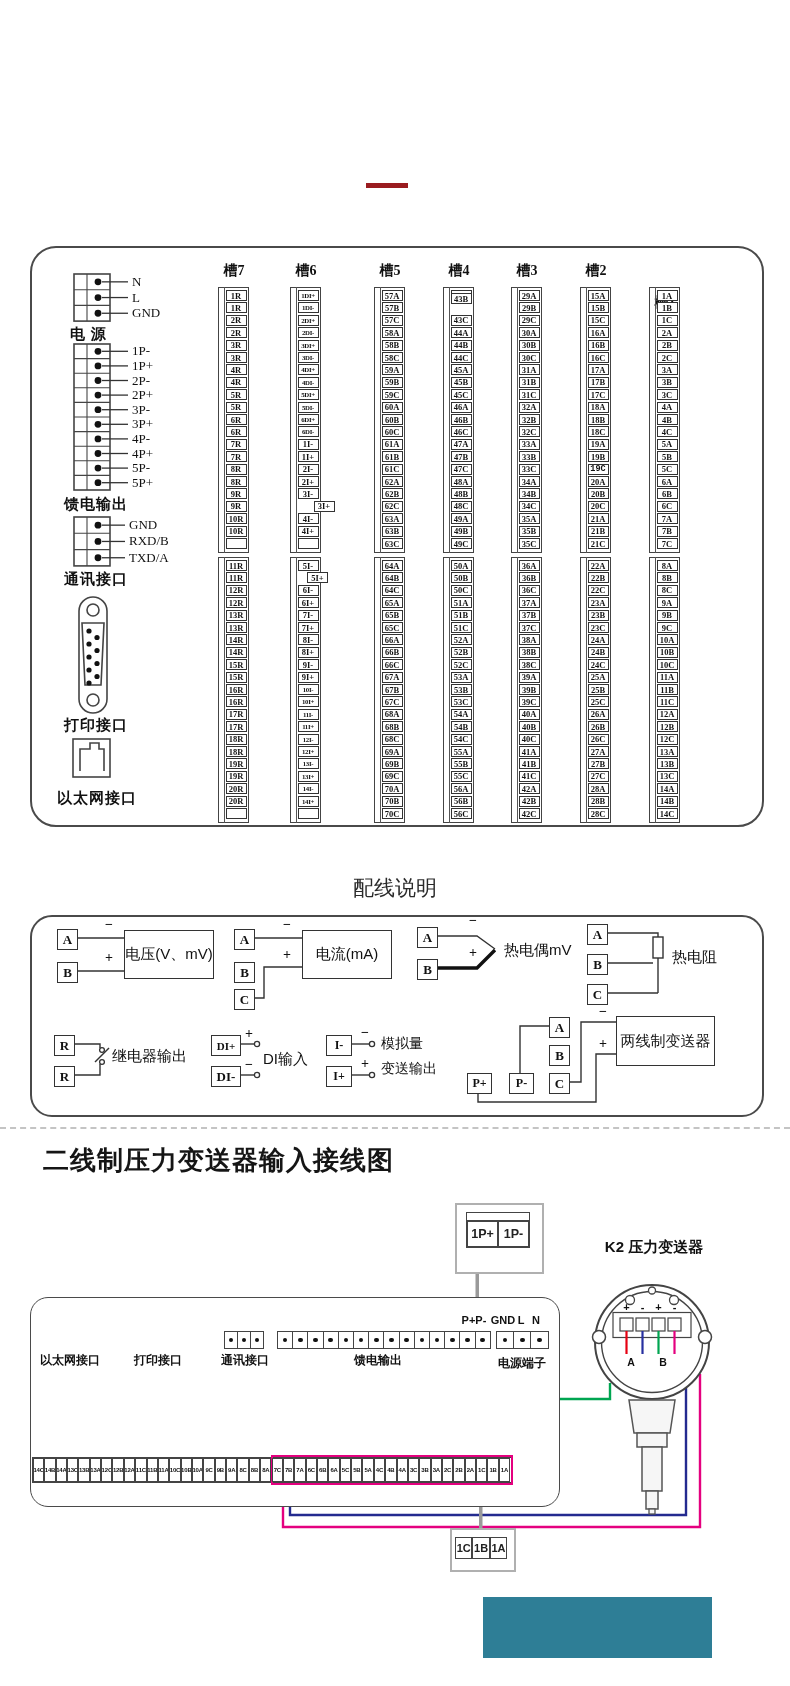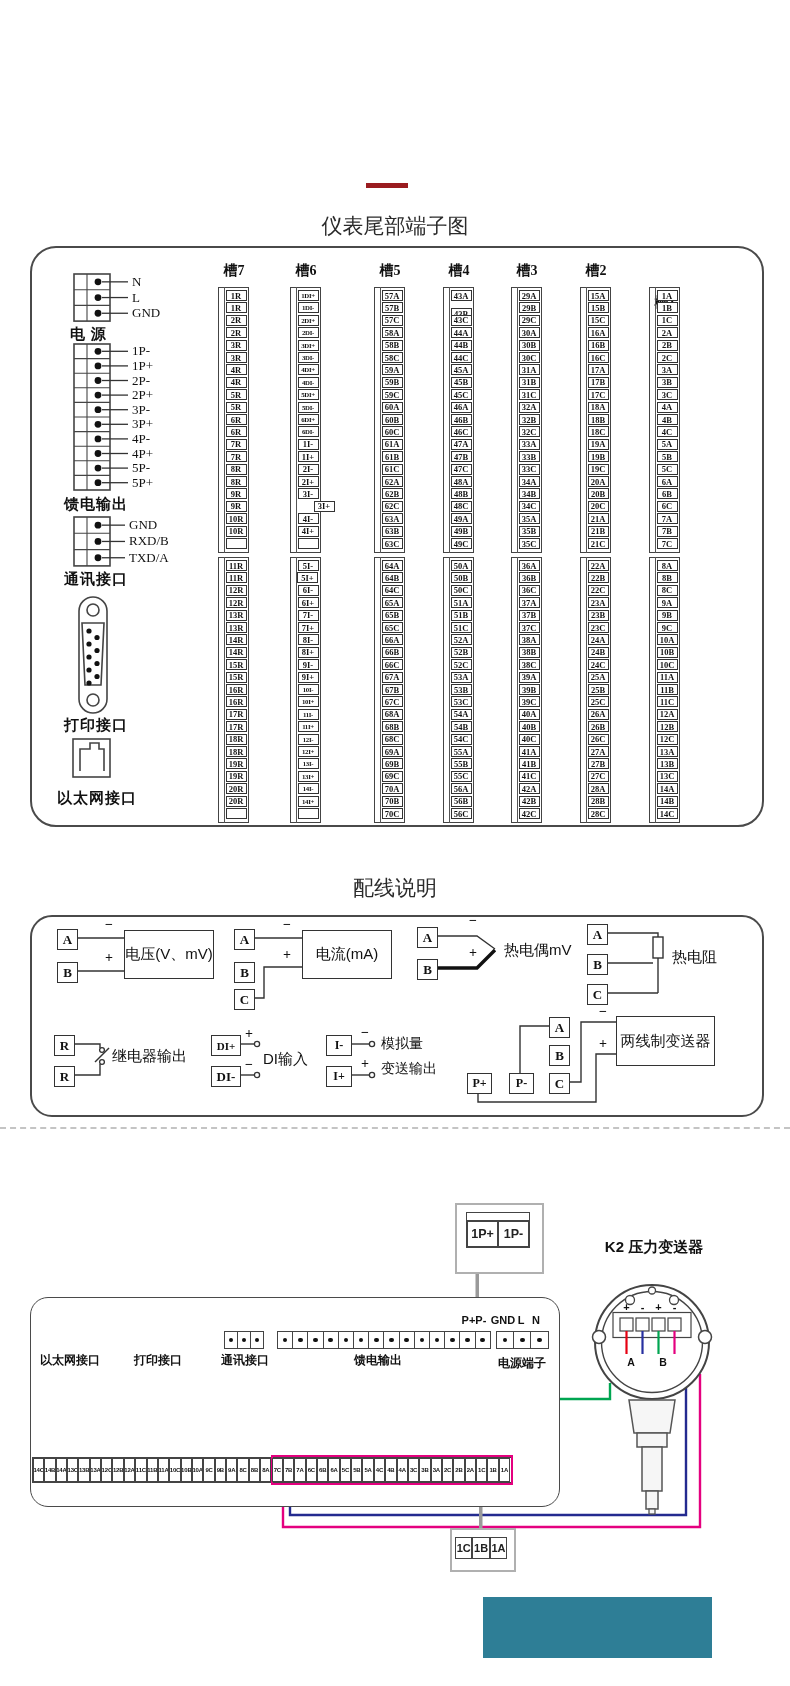"仪表尾部端子图" div.sec-heading { html: <div>仪表尾部端子图</div> -> none }
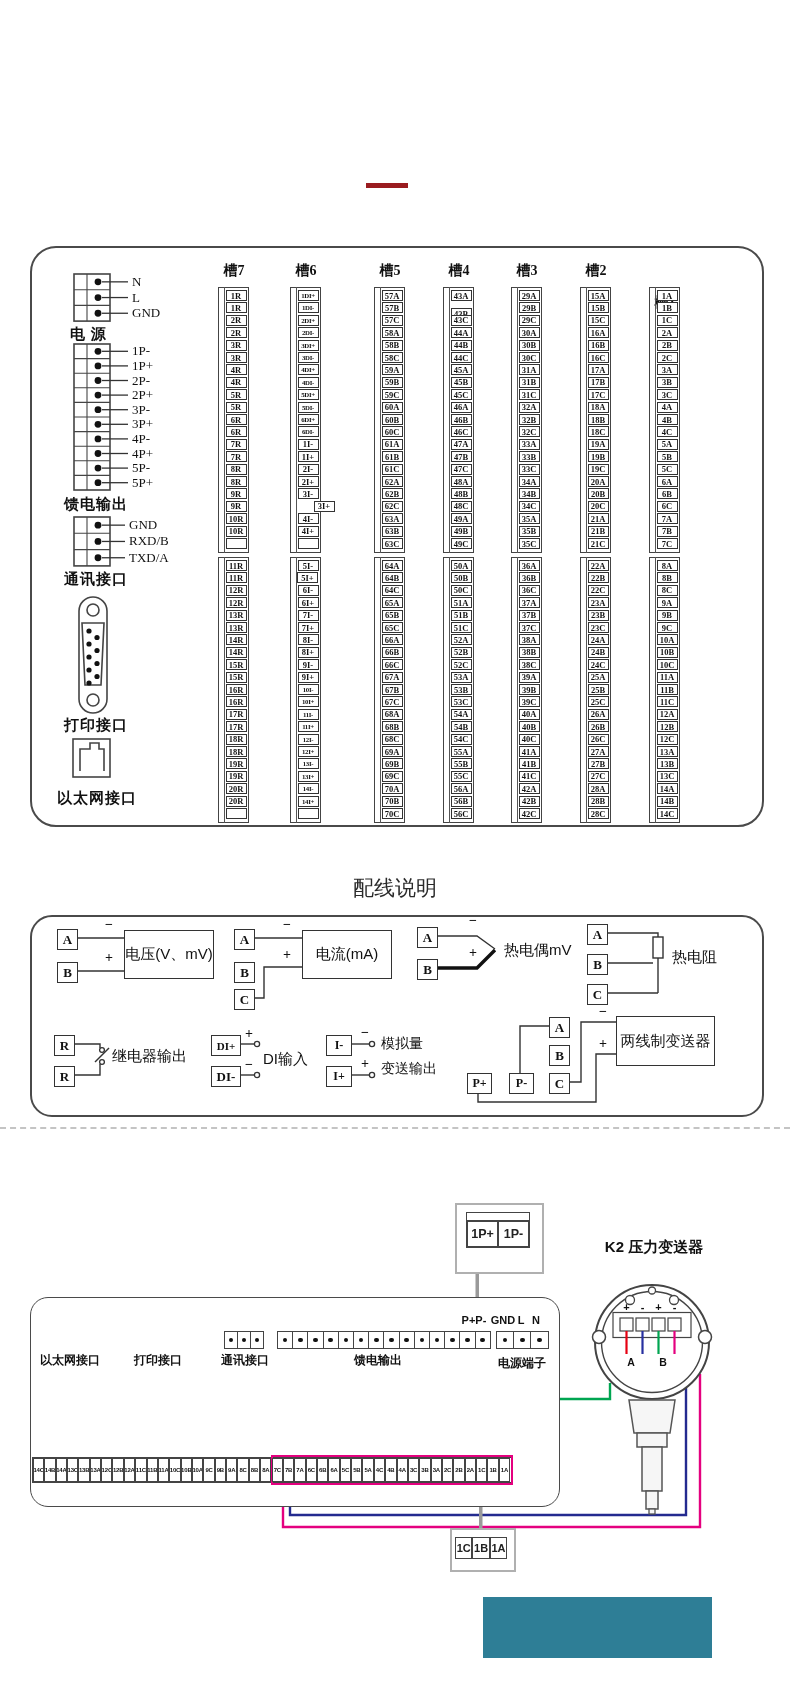"43B" div.slot-cell { top: 308px -> 293px }
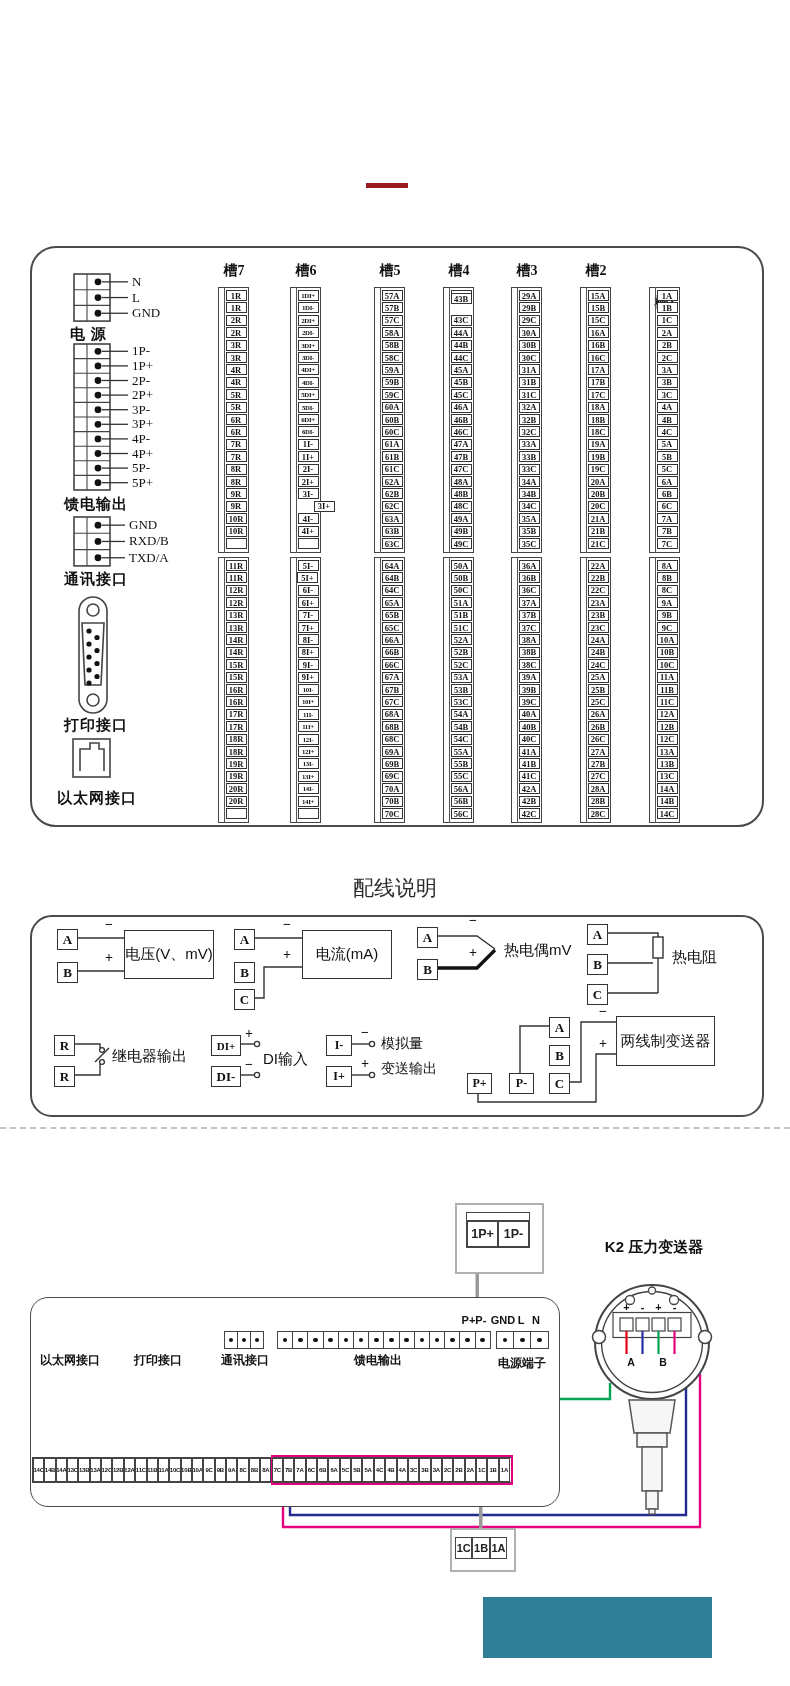"19C" div.slot-cell { font-family: none -> Liberation Mono, monospace }
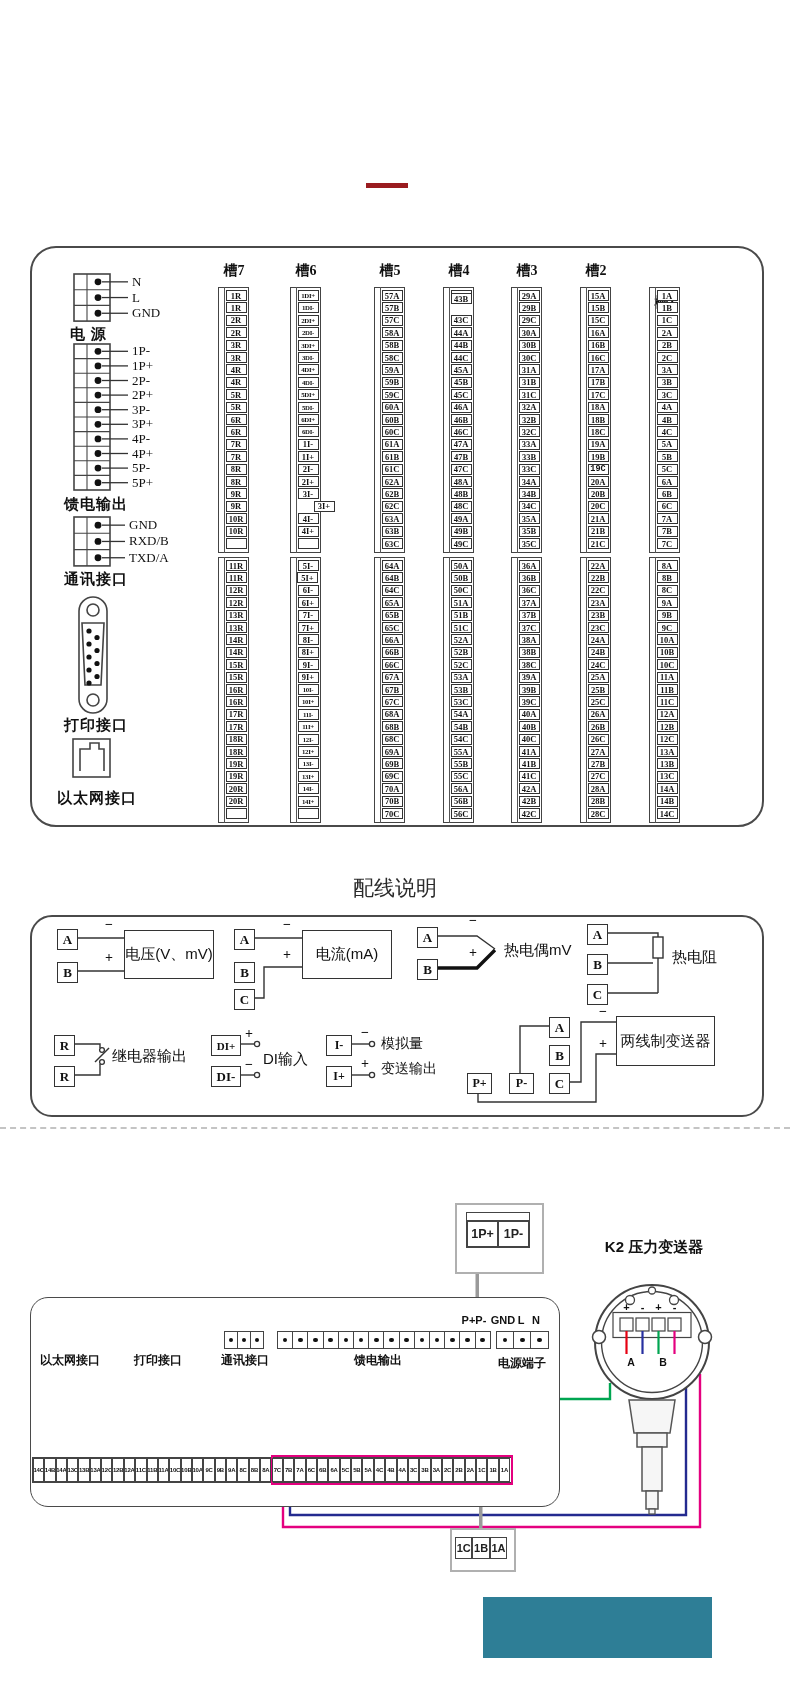"5I+" div.slot-cell { left: 297px -> 307px }
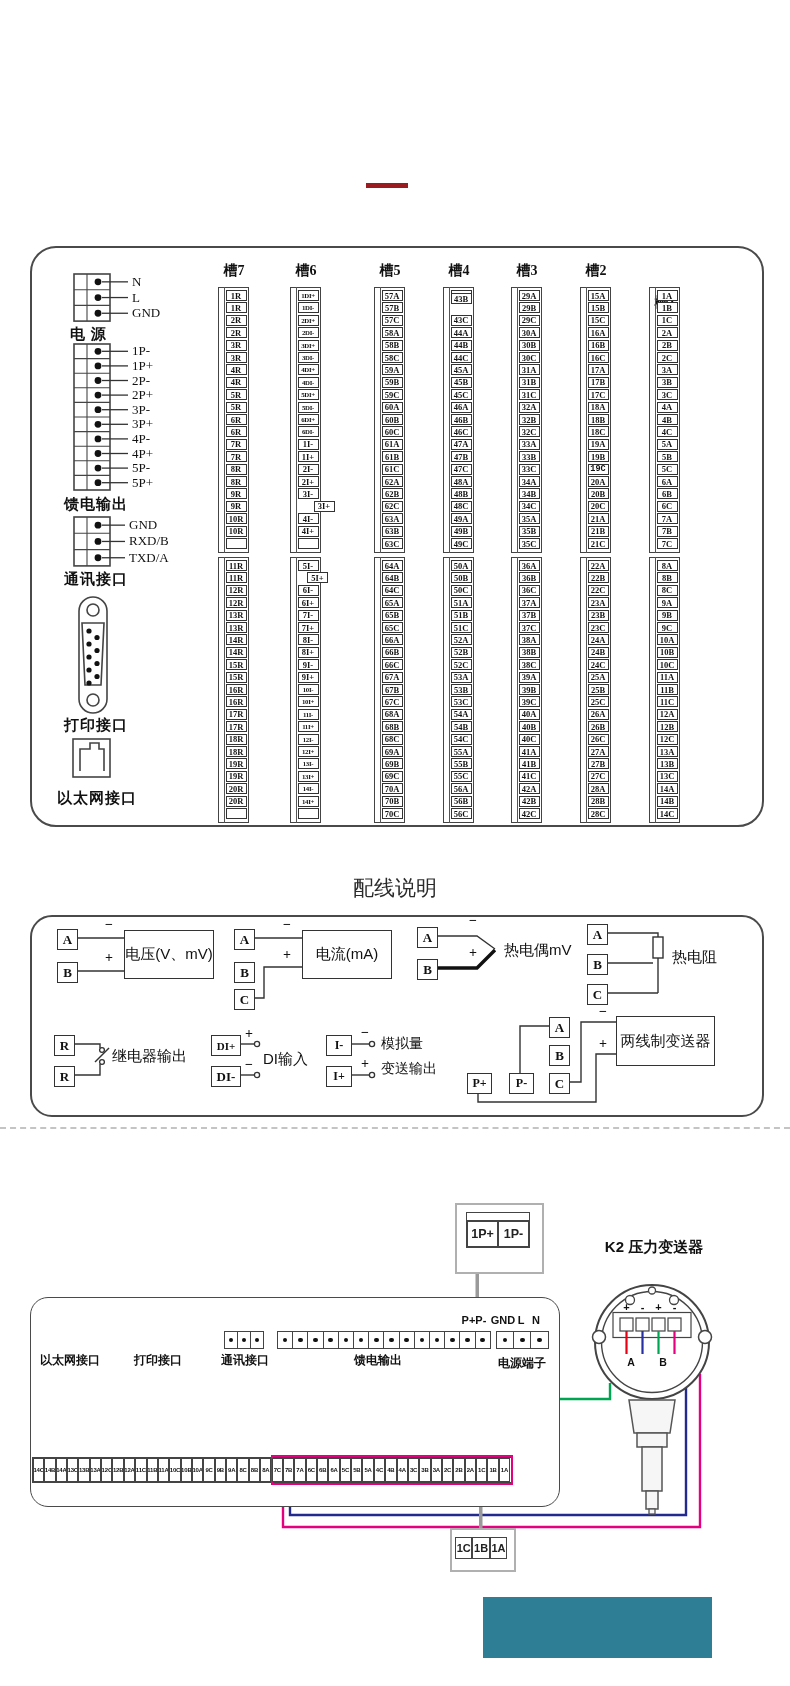"二线制压力变送器输入接线图" div.h3 { html: none -> <div>二线制压力变送器输入接线图</div> }
